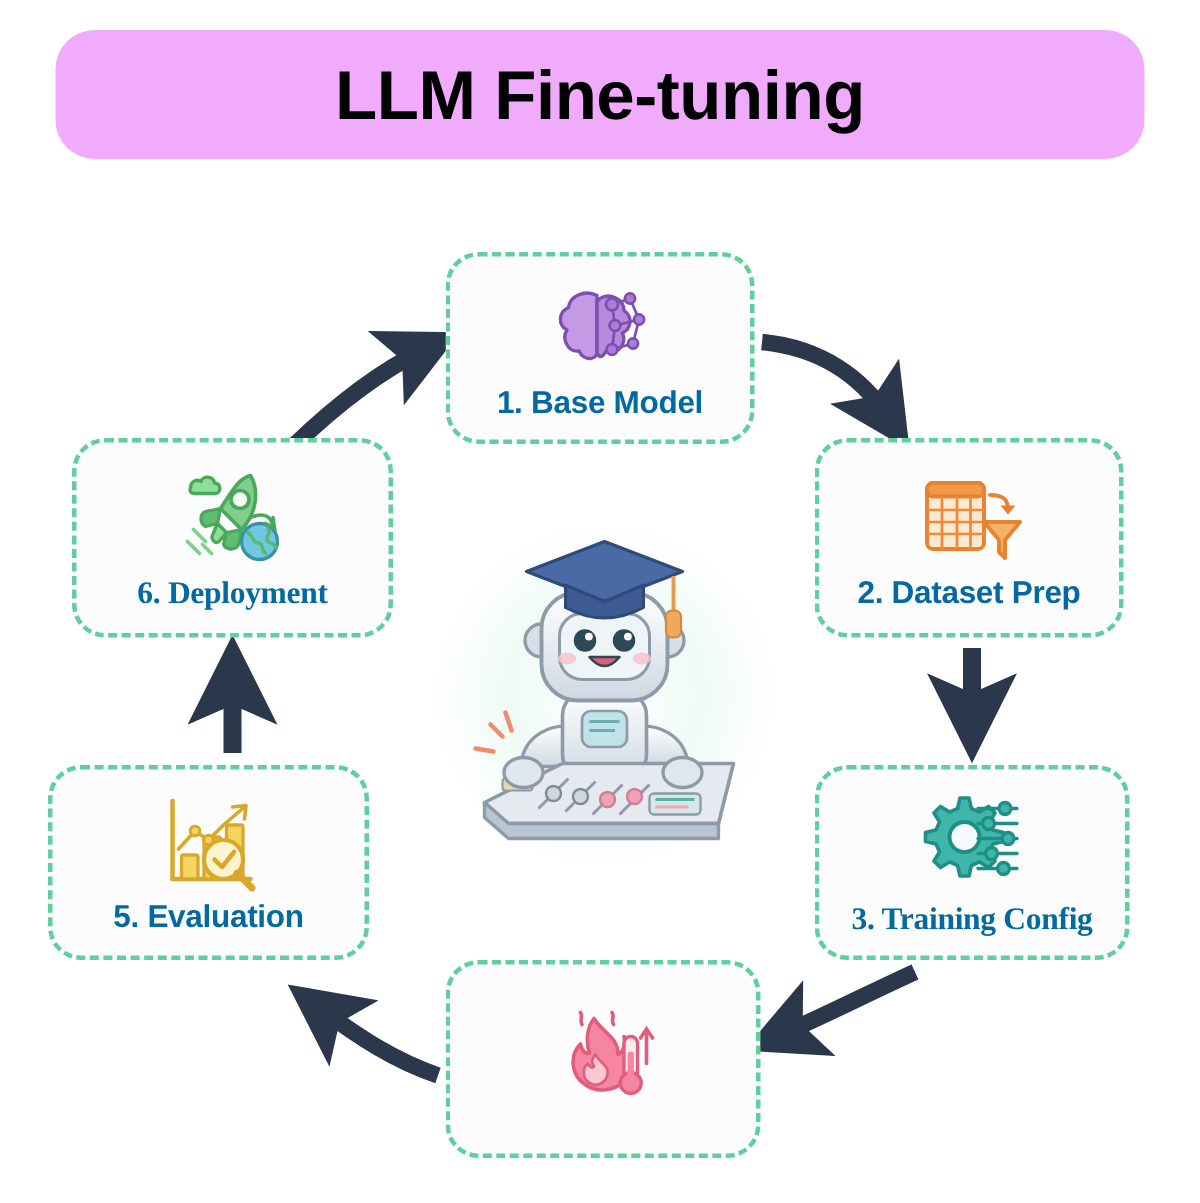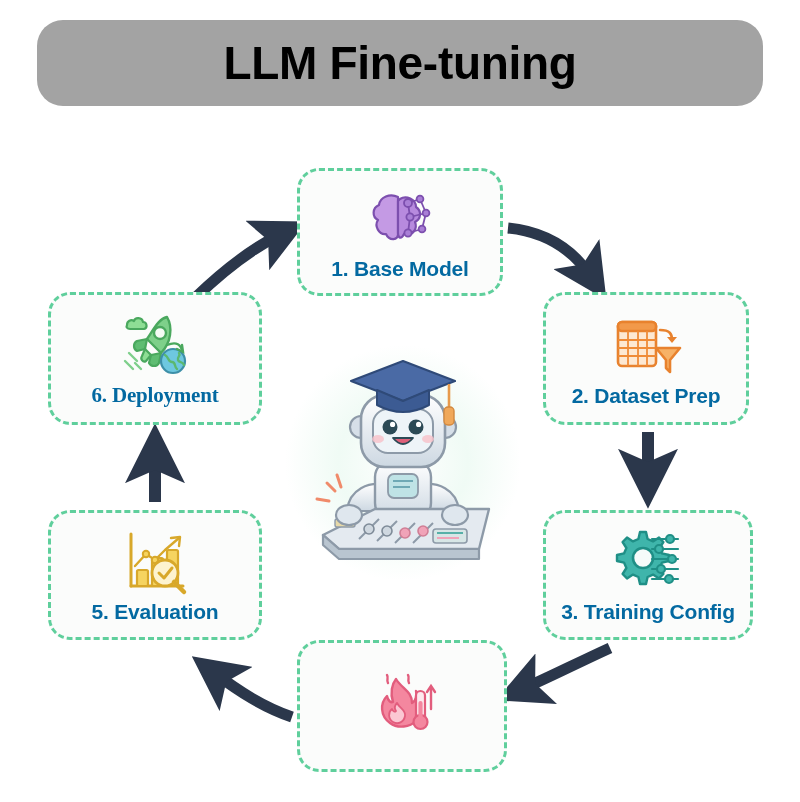"LLM Fine-tuning" .title-banner { background: #a3a3a3 -> #f0abfc }
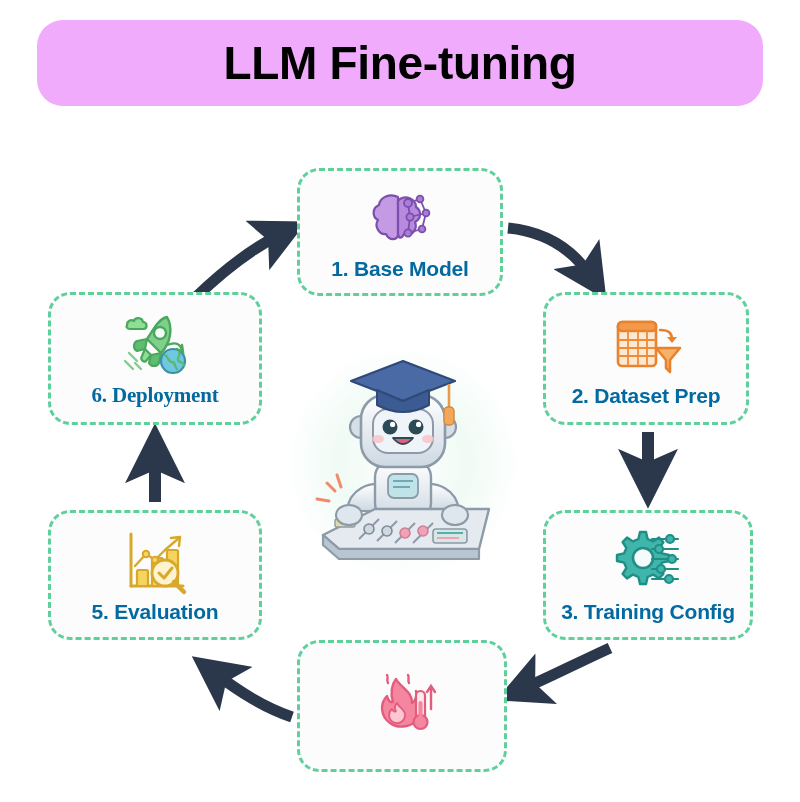"5. Evaluation" #node-5 { left: 48px -> 32px }
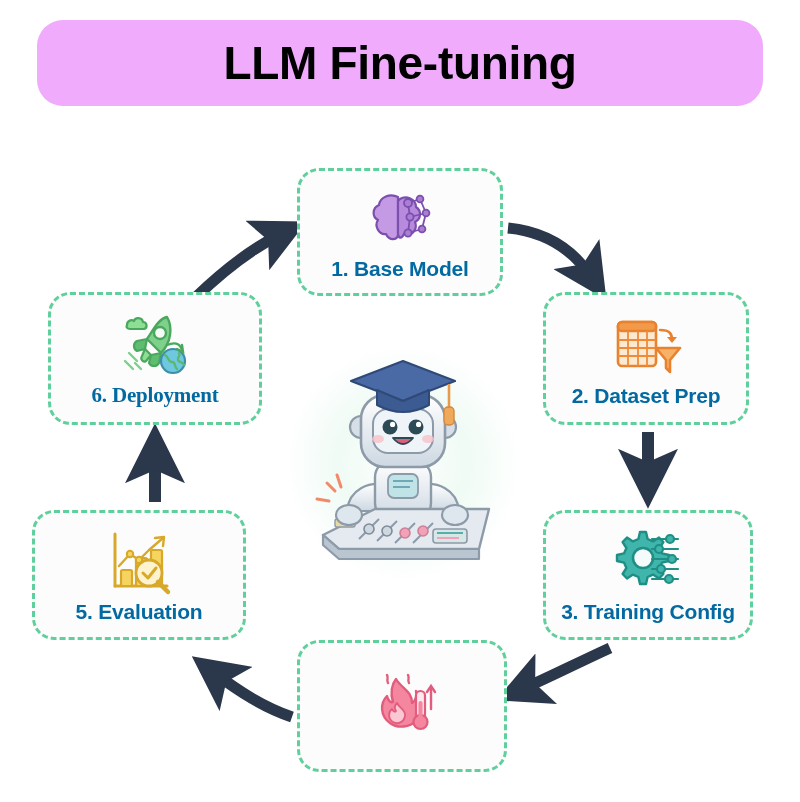"3. Training Config" #node-3 { font-family: none -> Liberation Serif, serif }
